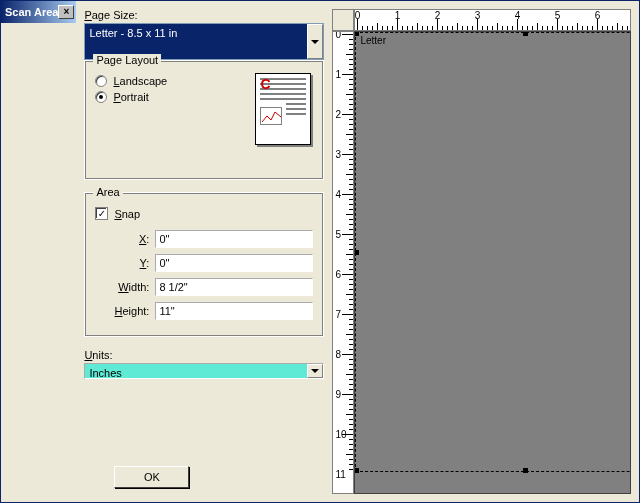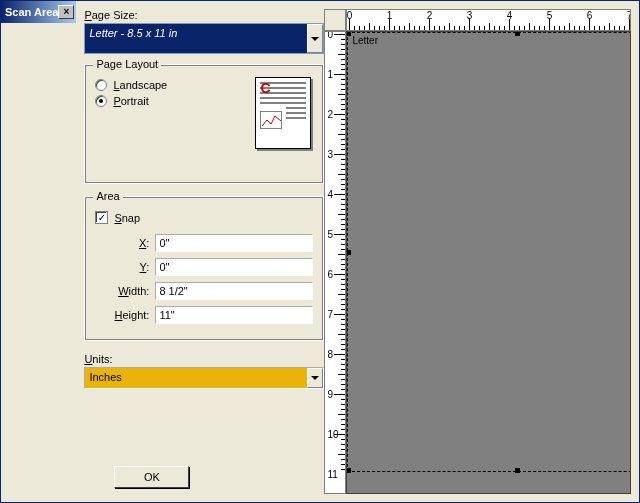"Page Size:" .content { gap: none -> 8px }
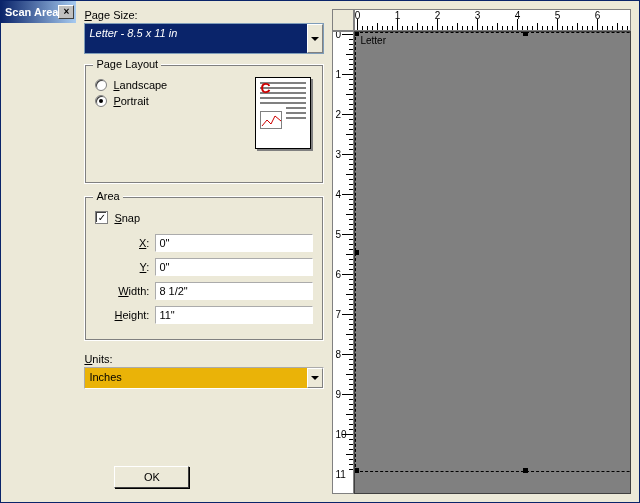"Letter - 8.5 x 11" .select { font-style: italic -> none; height: 31px -> 37px; margin-bottom: 10px -> none }
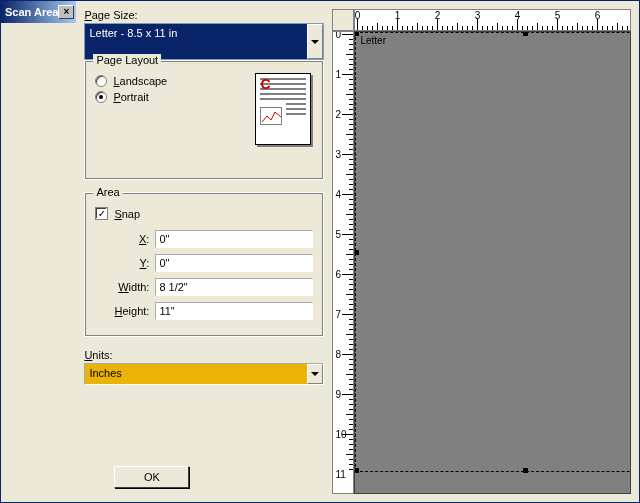"Inches" .dd { background: #eab308 -> #5eead4; height: 22px -> 16px }
